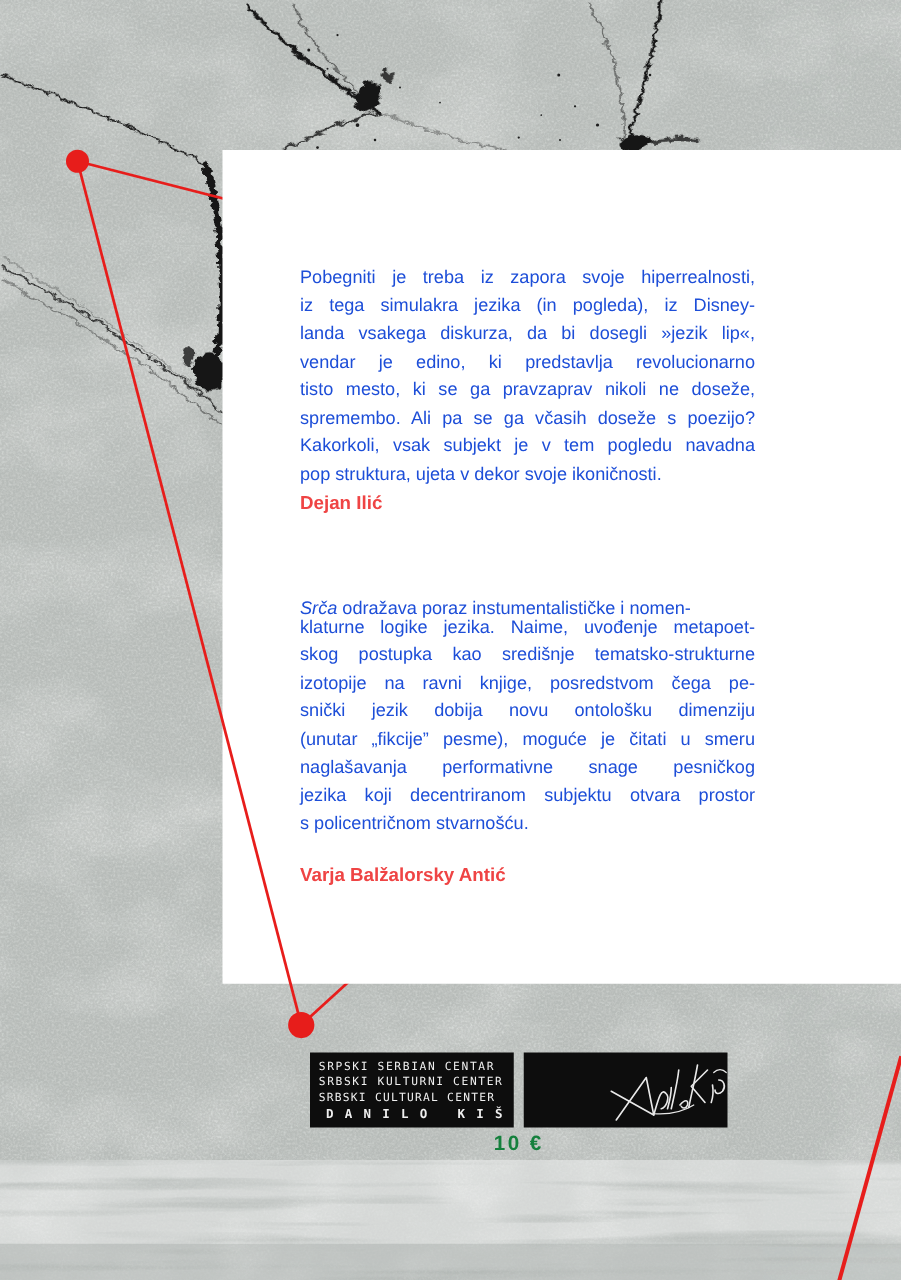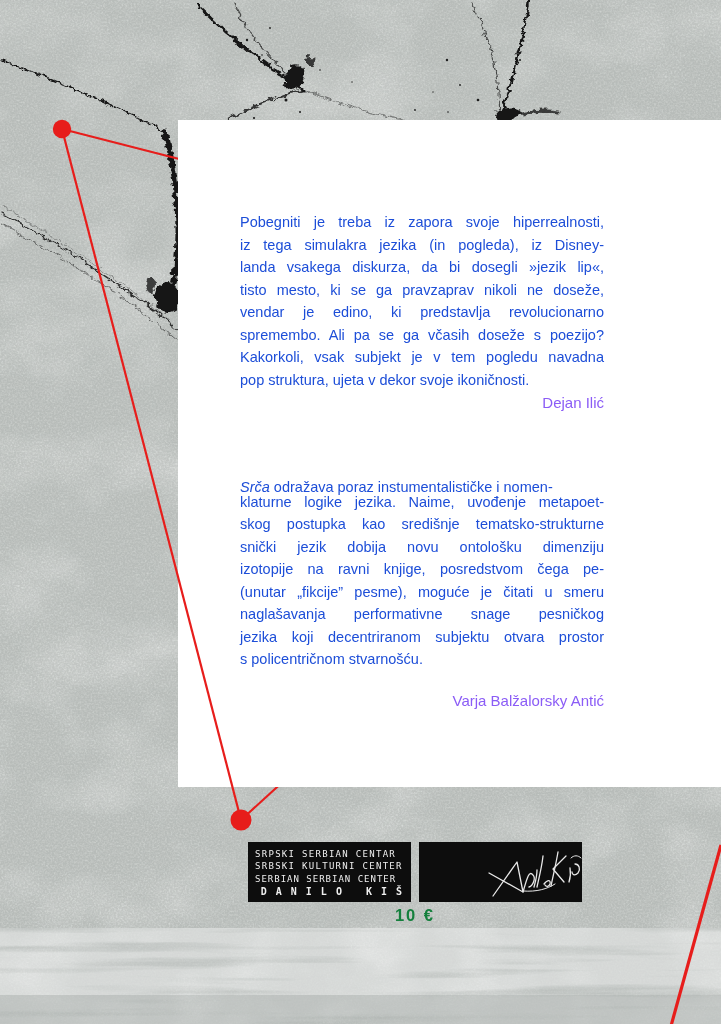"tisto mesto, ki se ga" div.jline { order: before "vendar je edino, ki predstavlja" -> after "vendar je edino, ki predstavlja" }
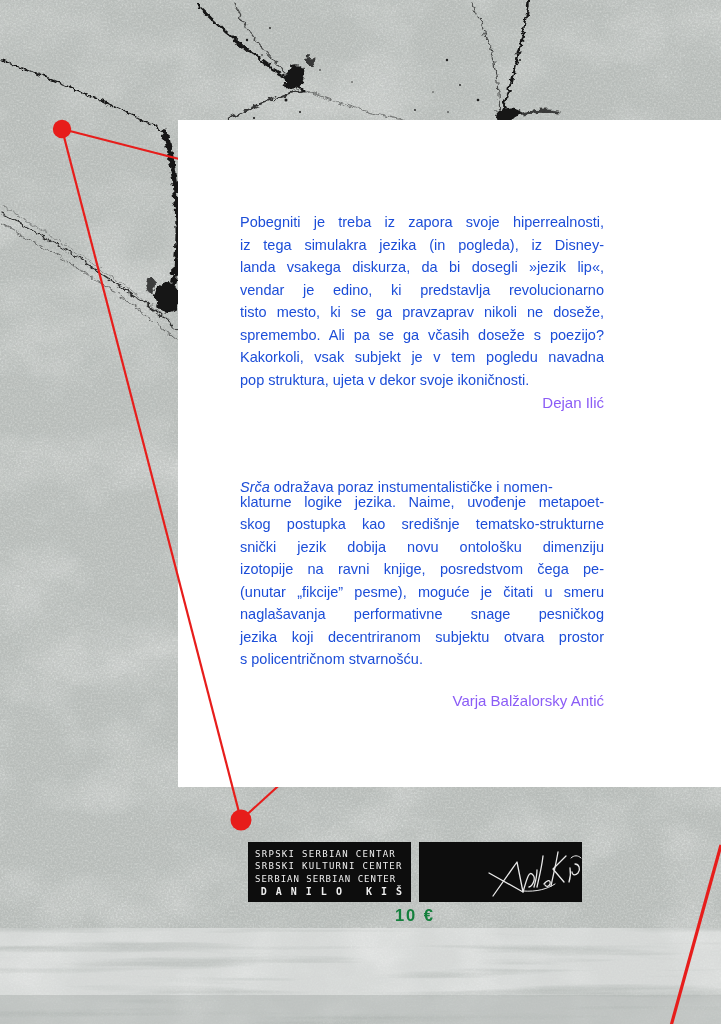"Dejan Ilić" .attr { color: #8b5cf6 -> #ef4444; font-weight: none -> bold; text-align: right -> left }
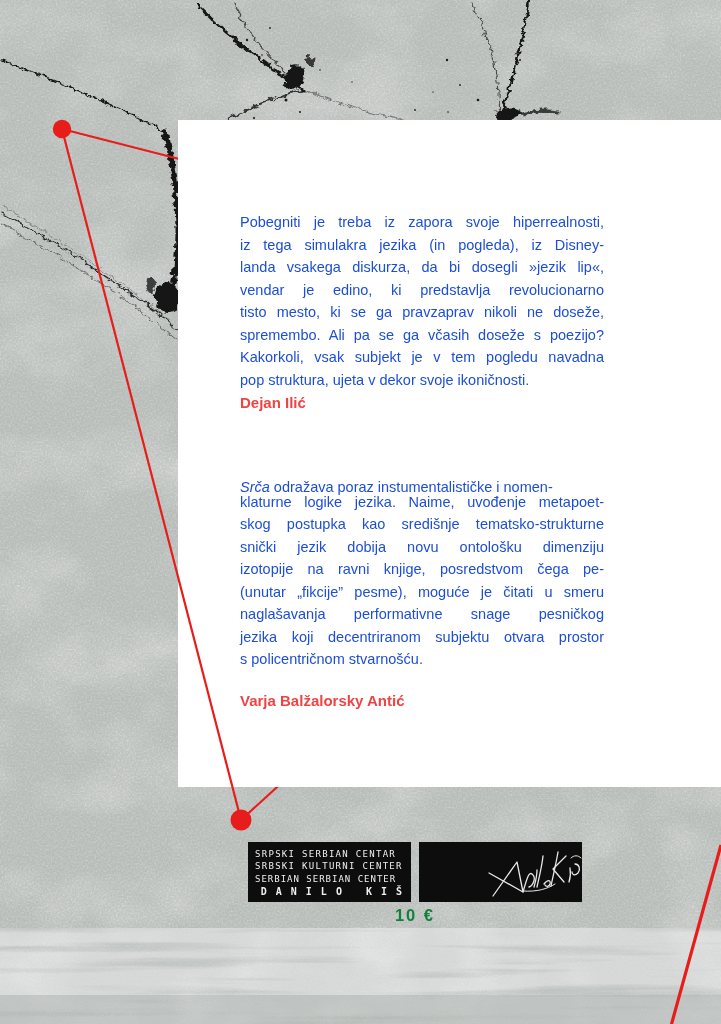"snički jezik dobija novu ontološku" div.jline { order: before "izotopije na ravni knjige, posredstvom" -> after "izotopije na ravni knjige, posredstvom" }
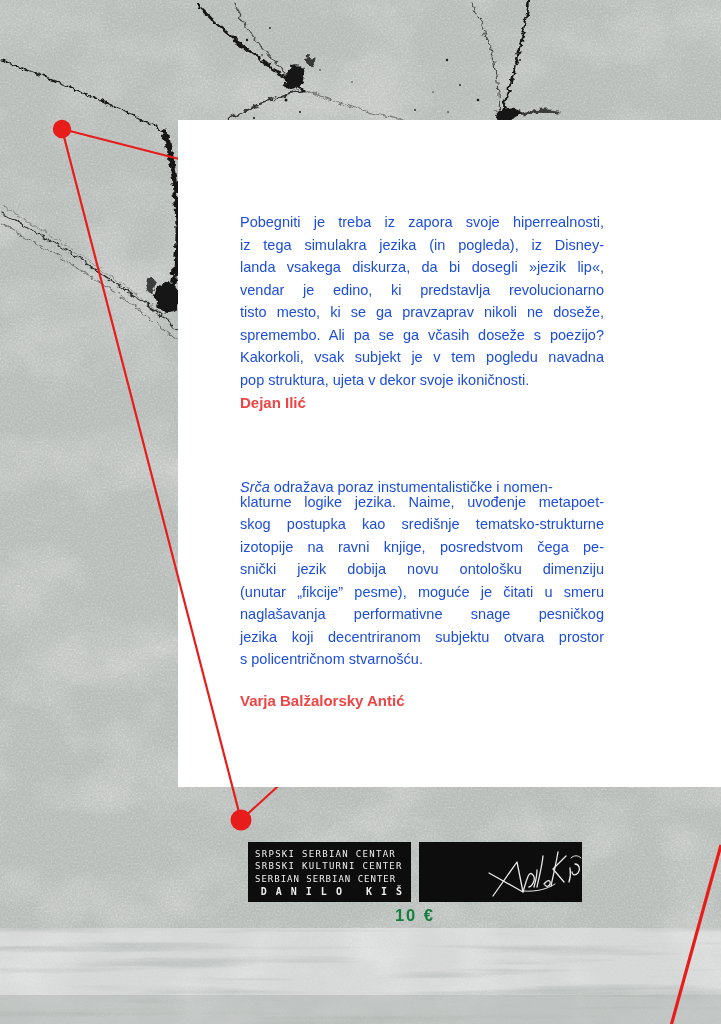"SERBIAN SERBIAN CENTER" div.logo-line { text: SERBIAN SERBIAN -> SRBSKI CULTURAL }
